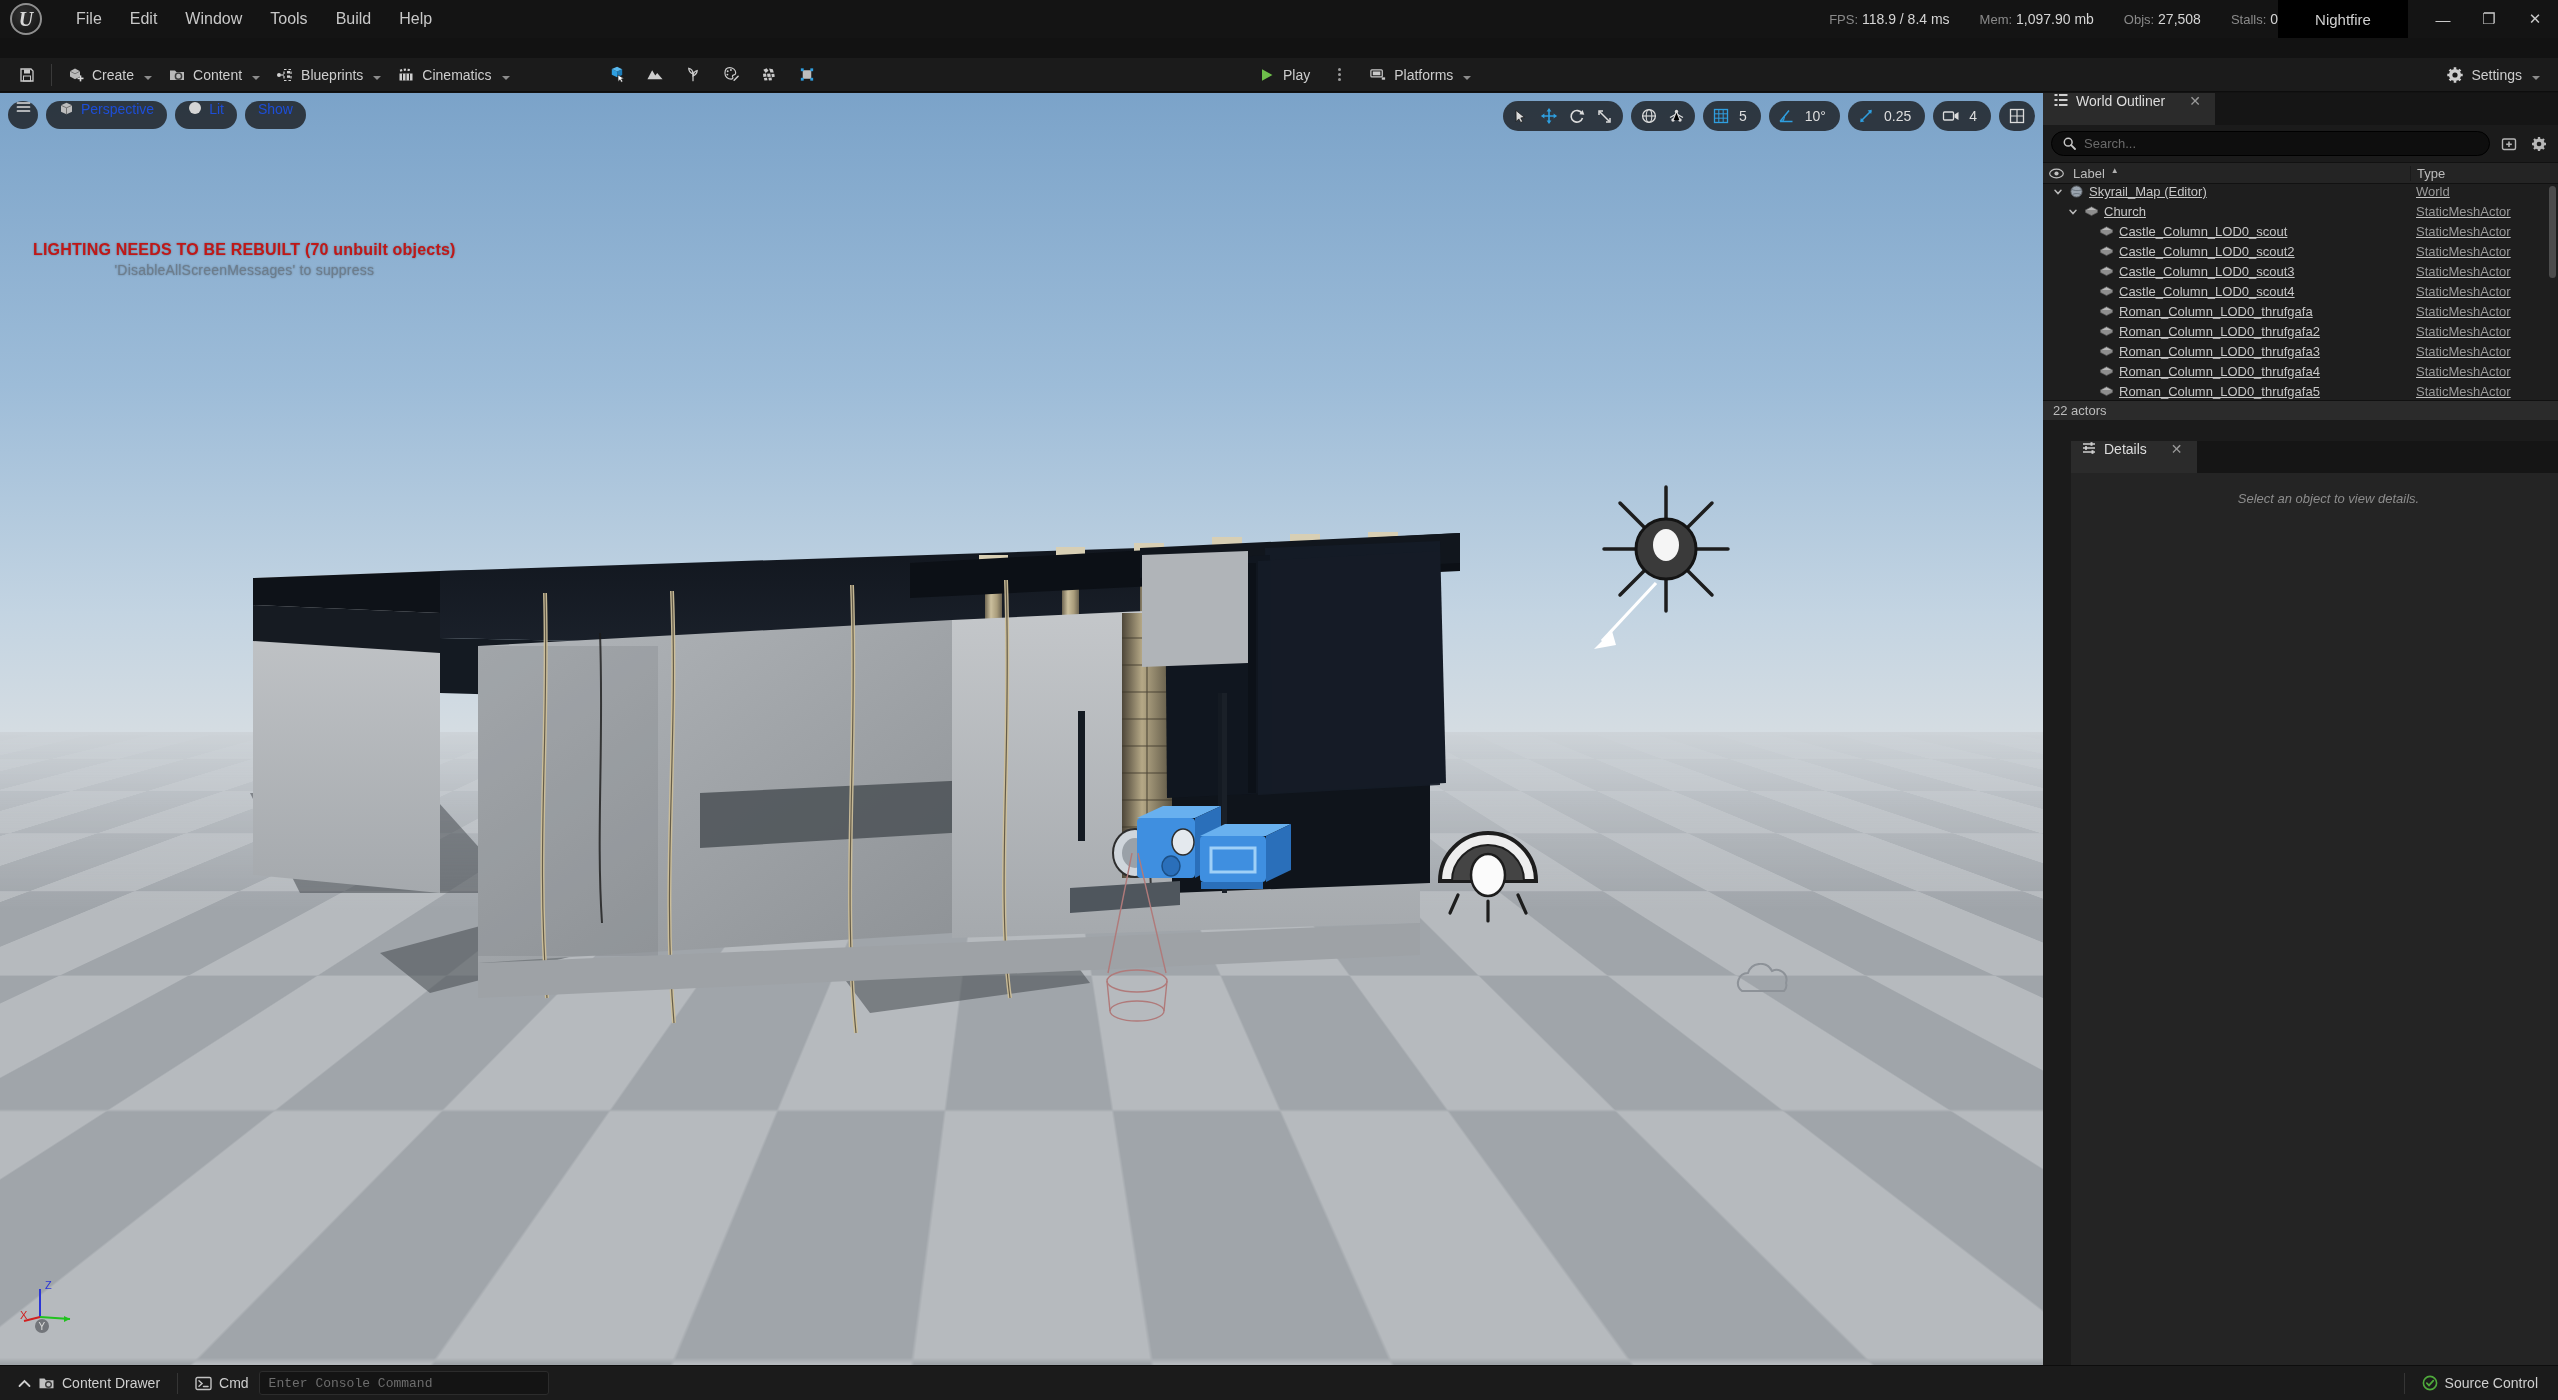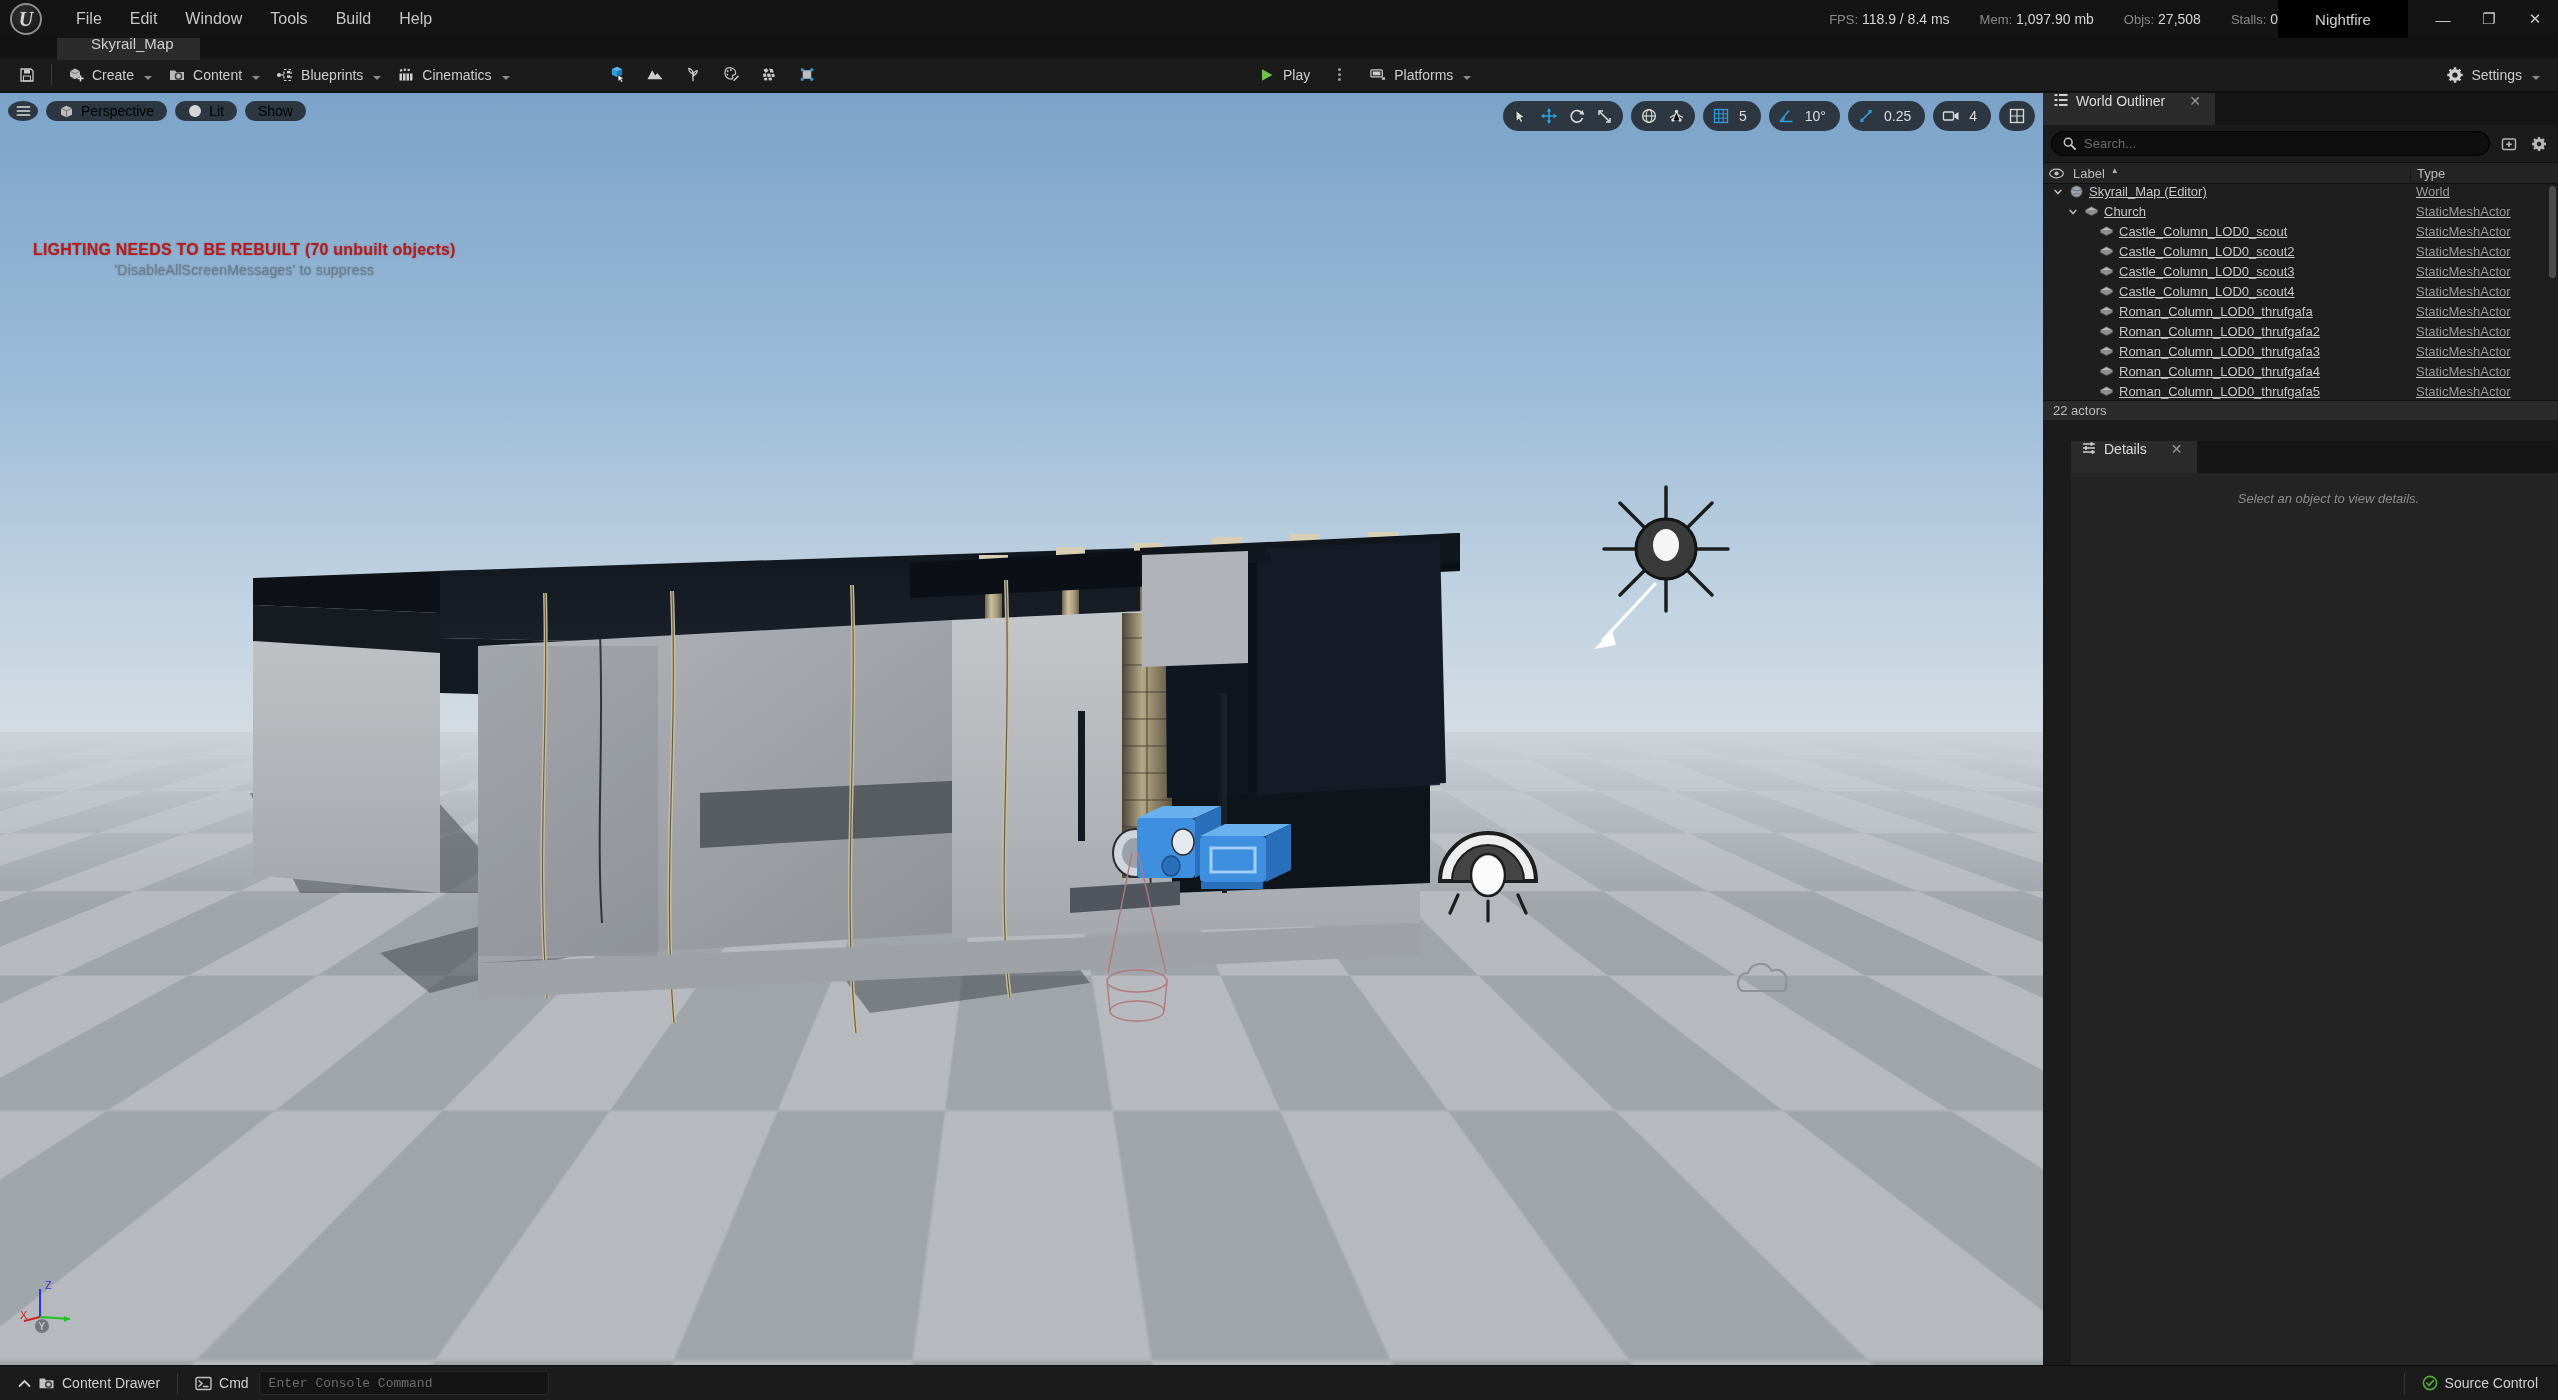"Skyrail_Map" div.tabrow { html: <div> <div> <span>Skyrail_Map</span> </div> </div> -> none }
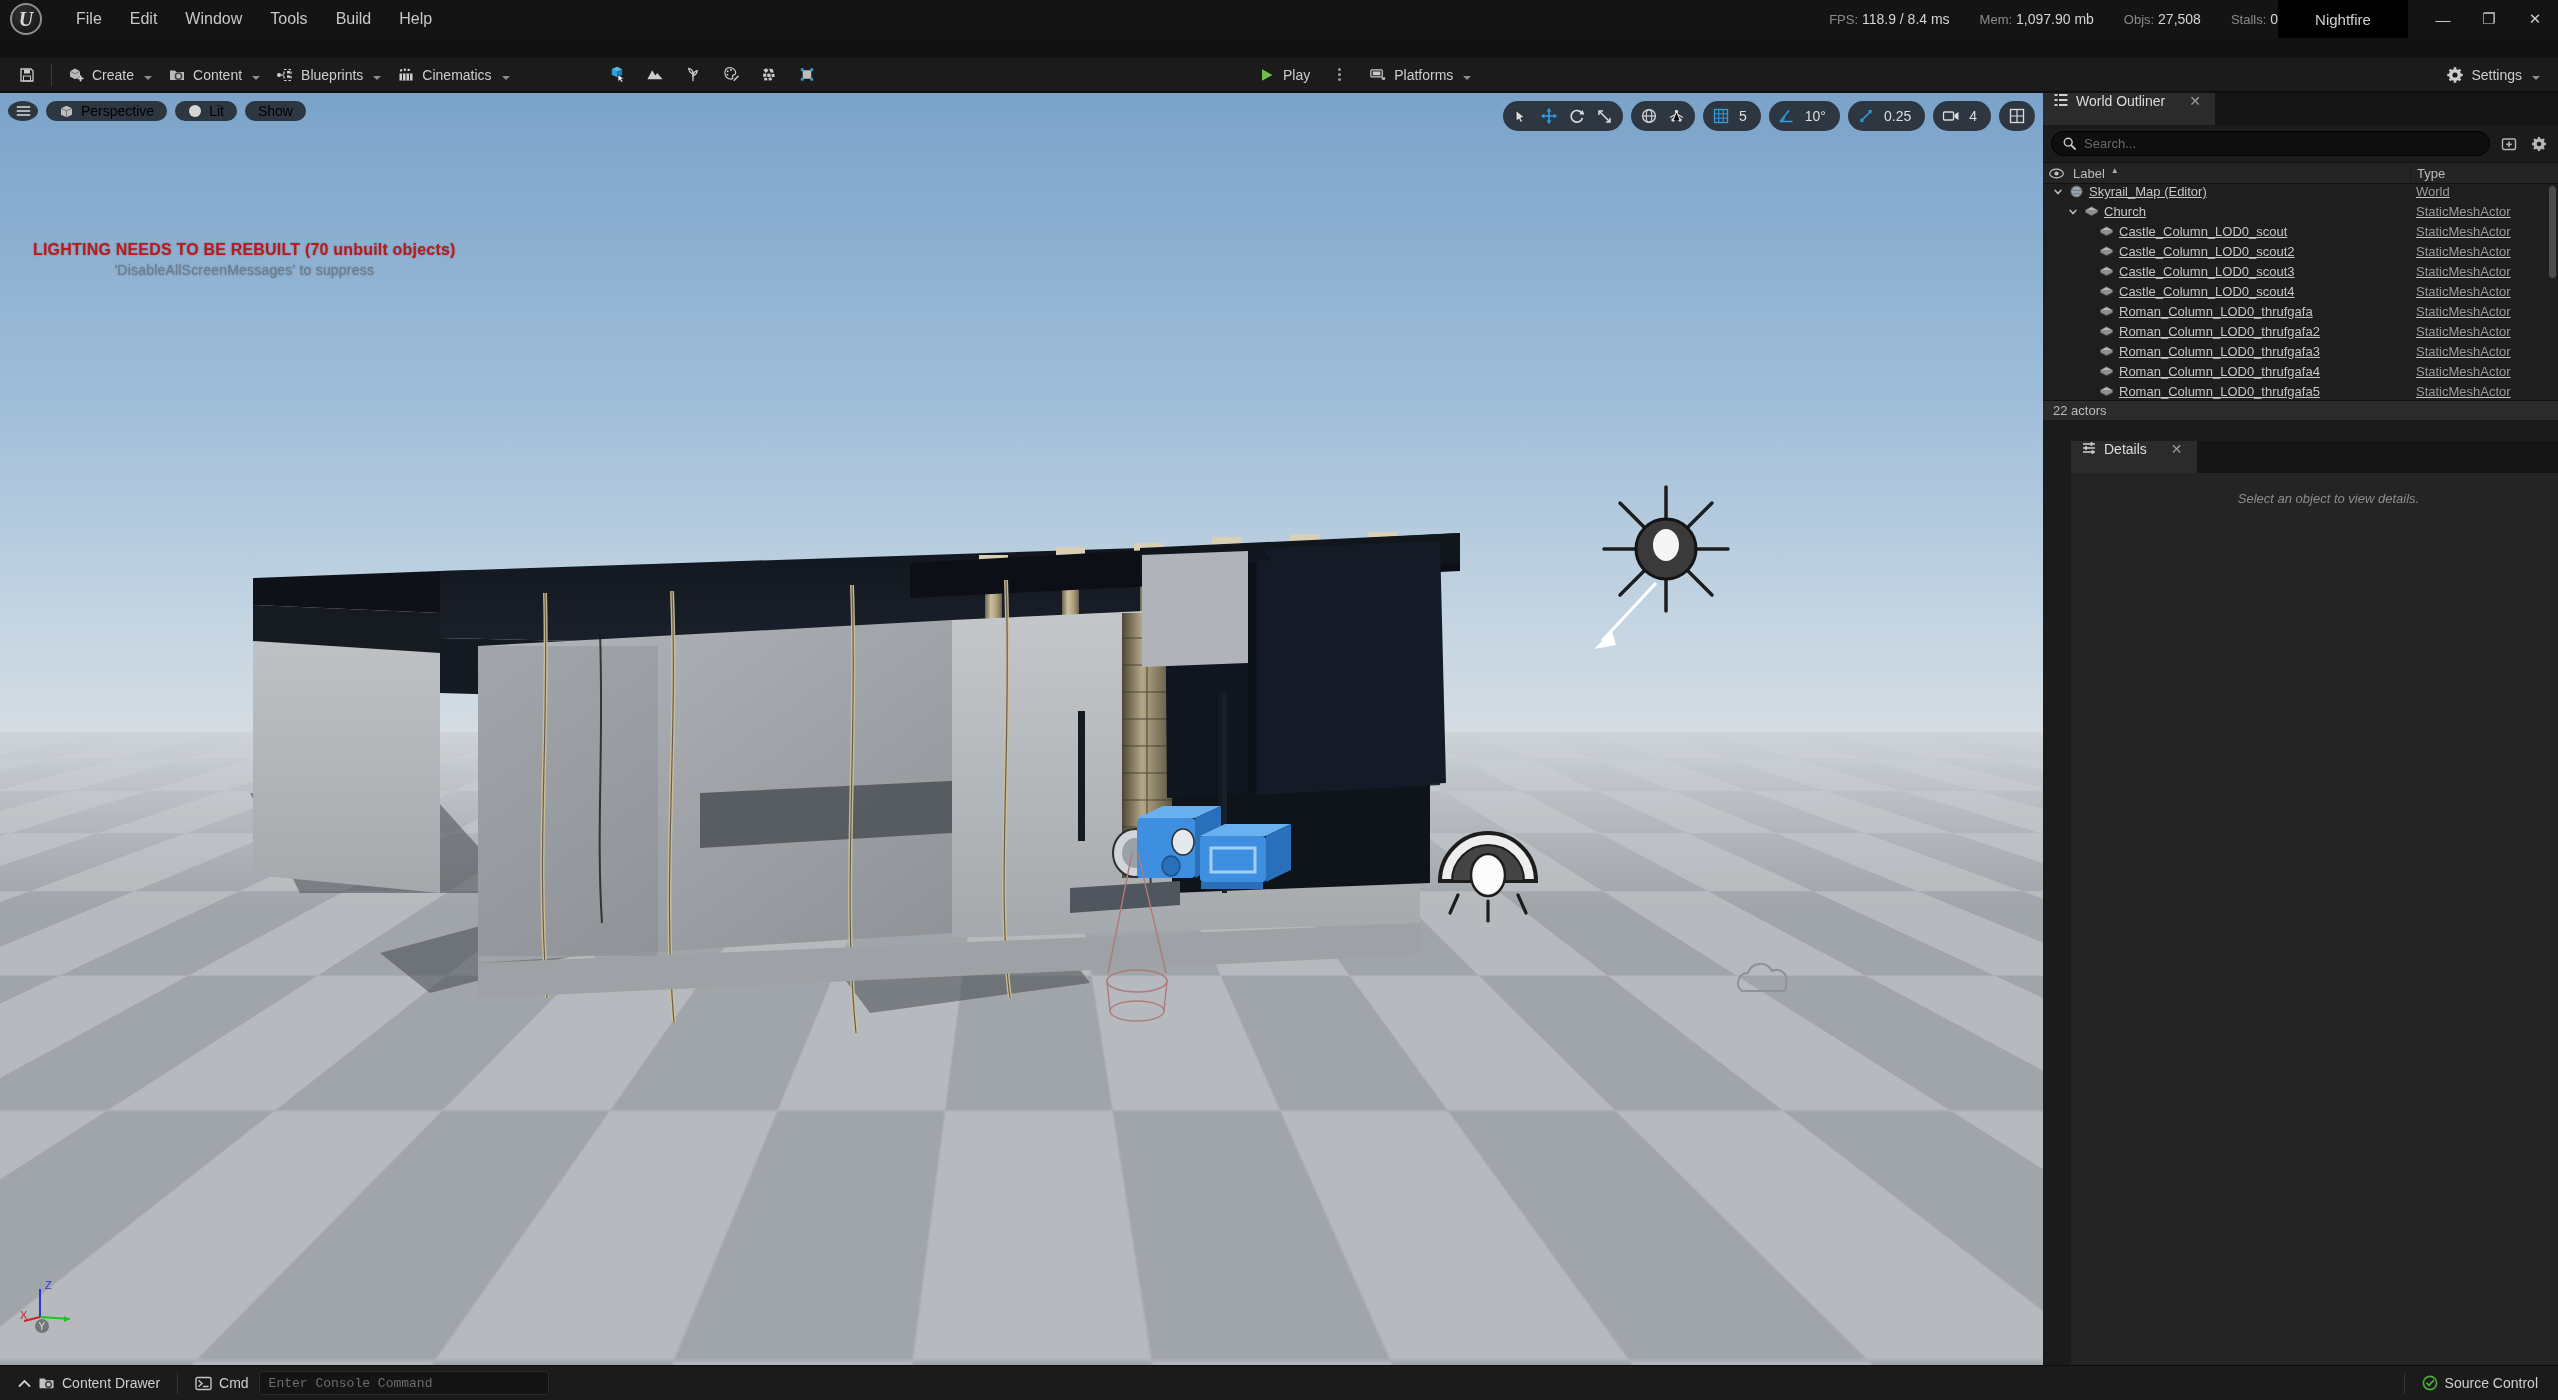"Perspective" .pill { align-items: center -> none; color: #000000 -> #1d4ed8; height: 20px -> 28px }
